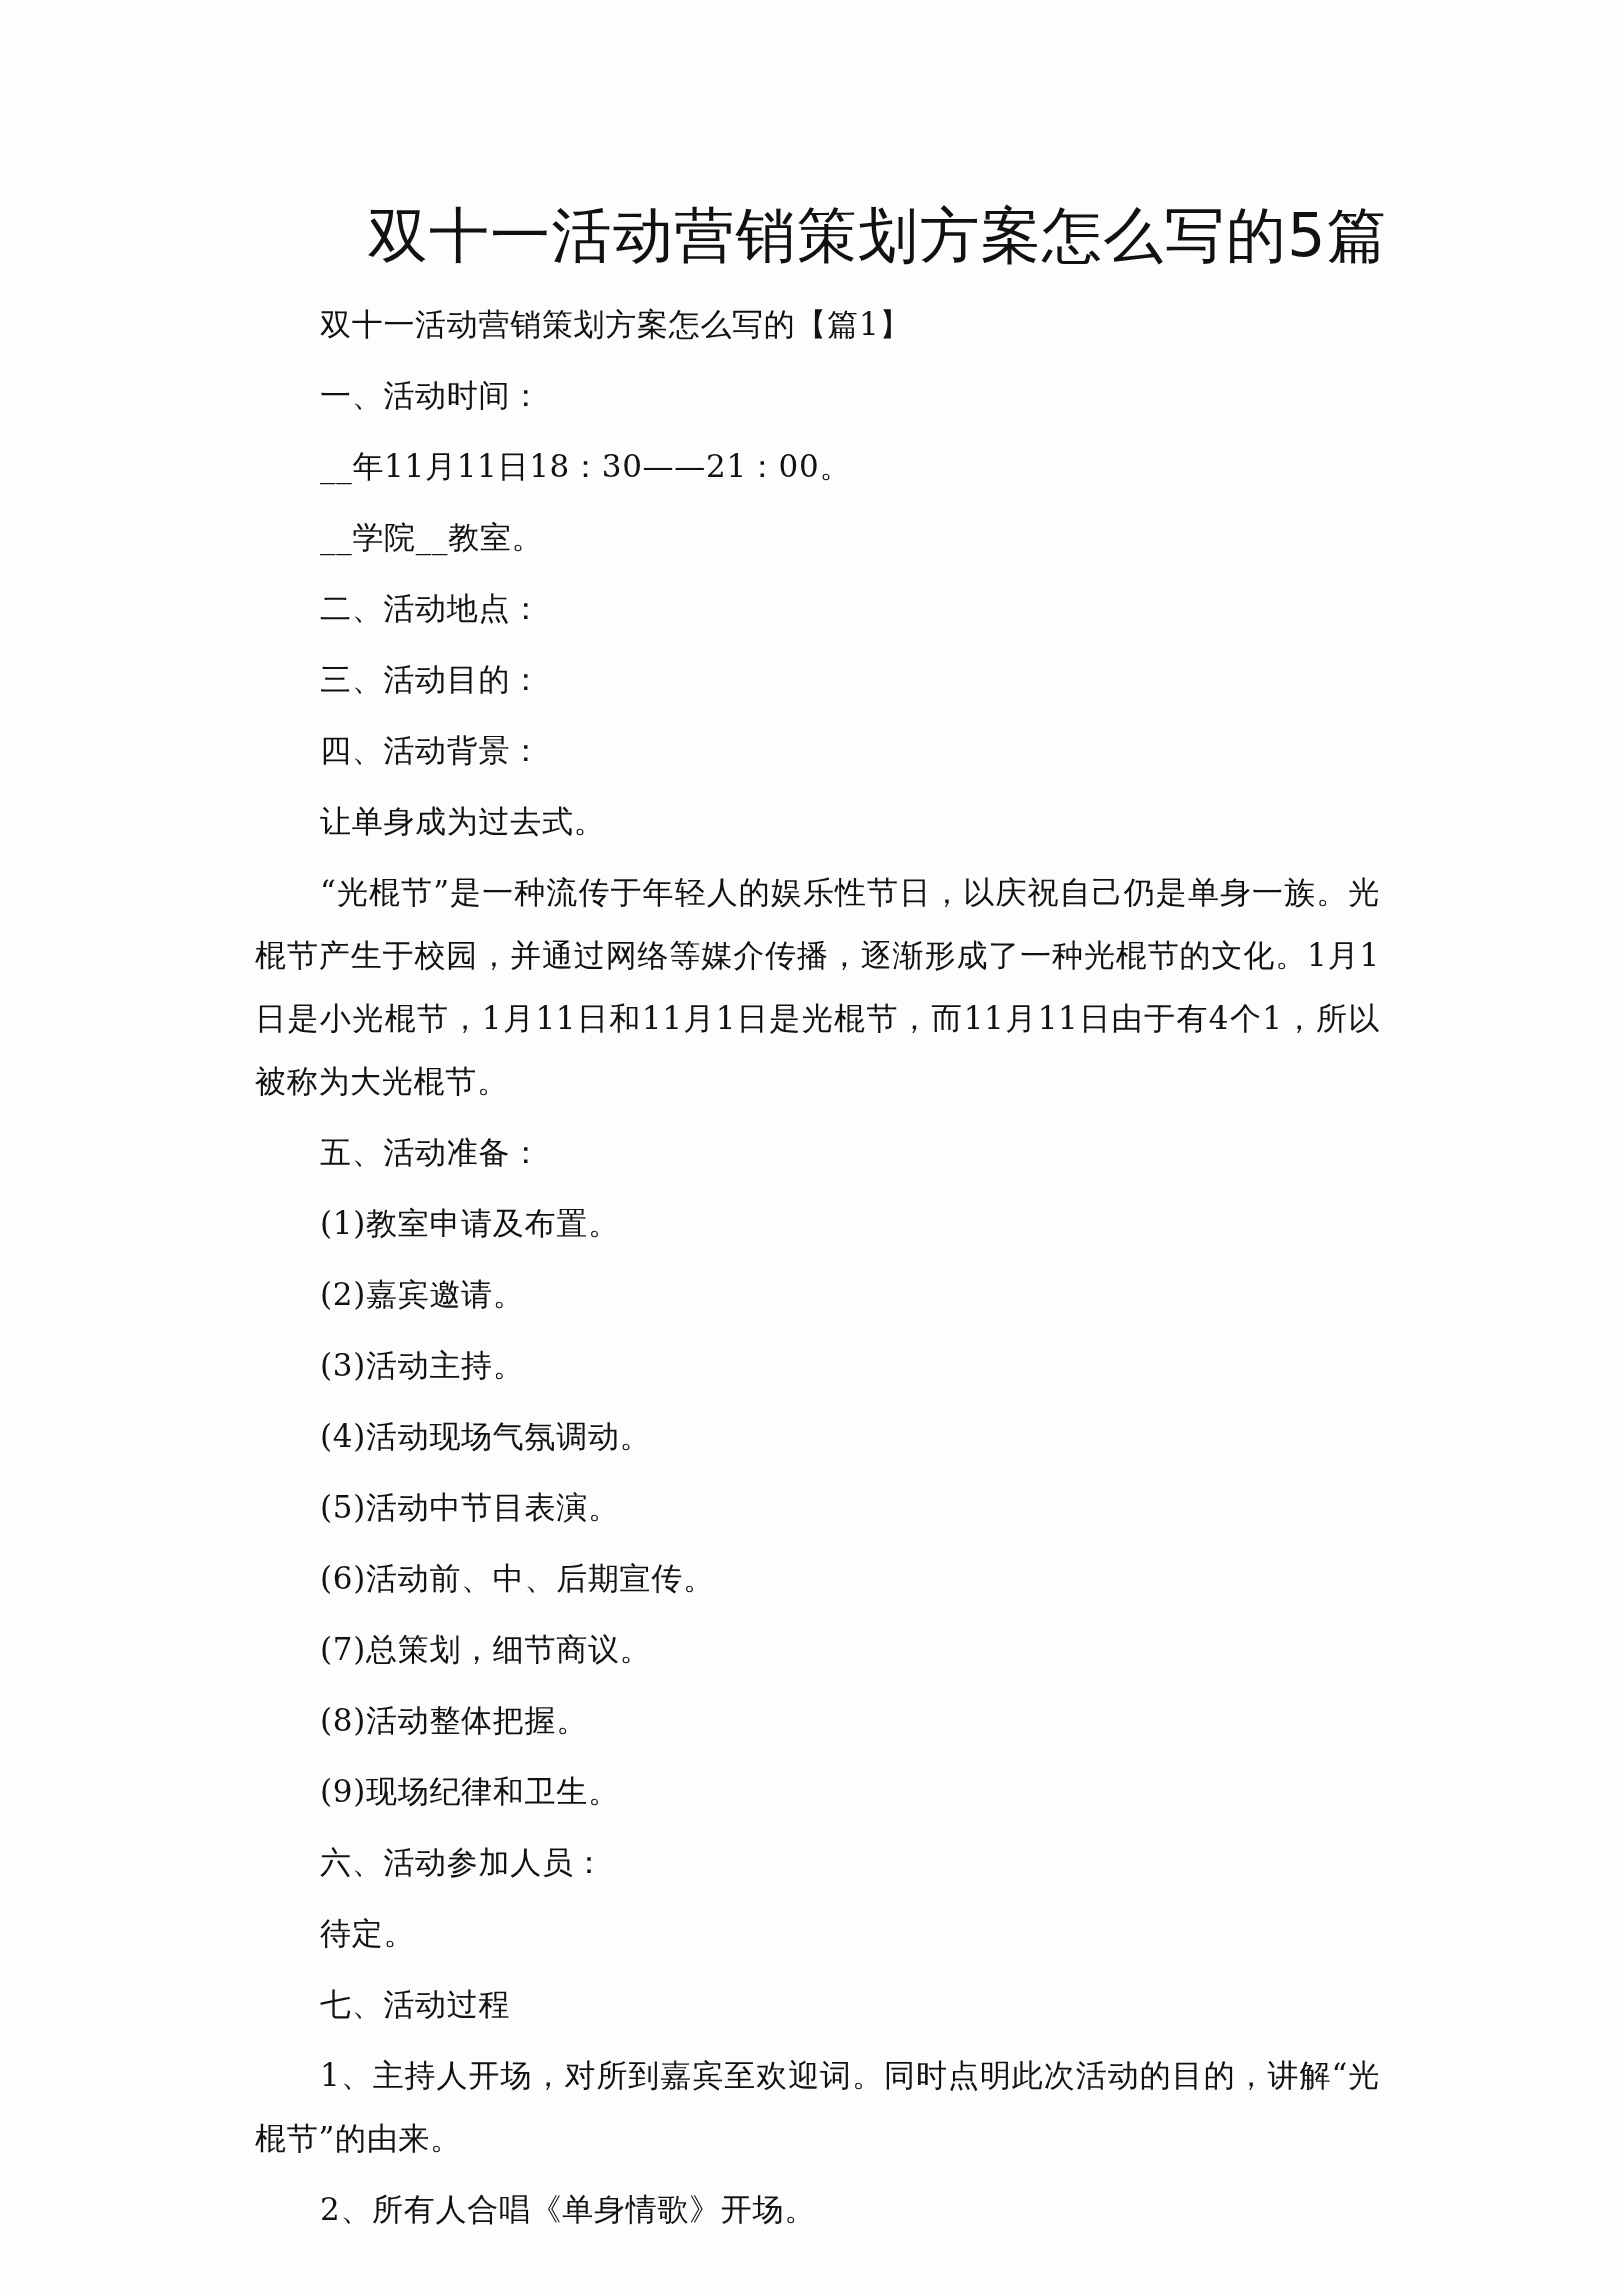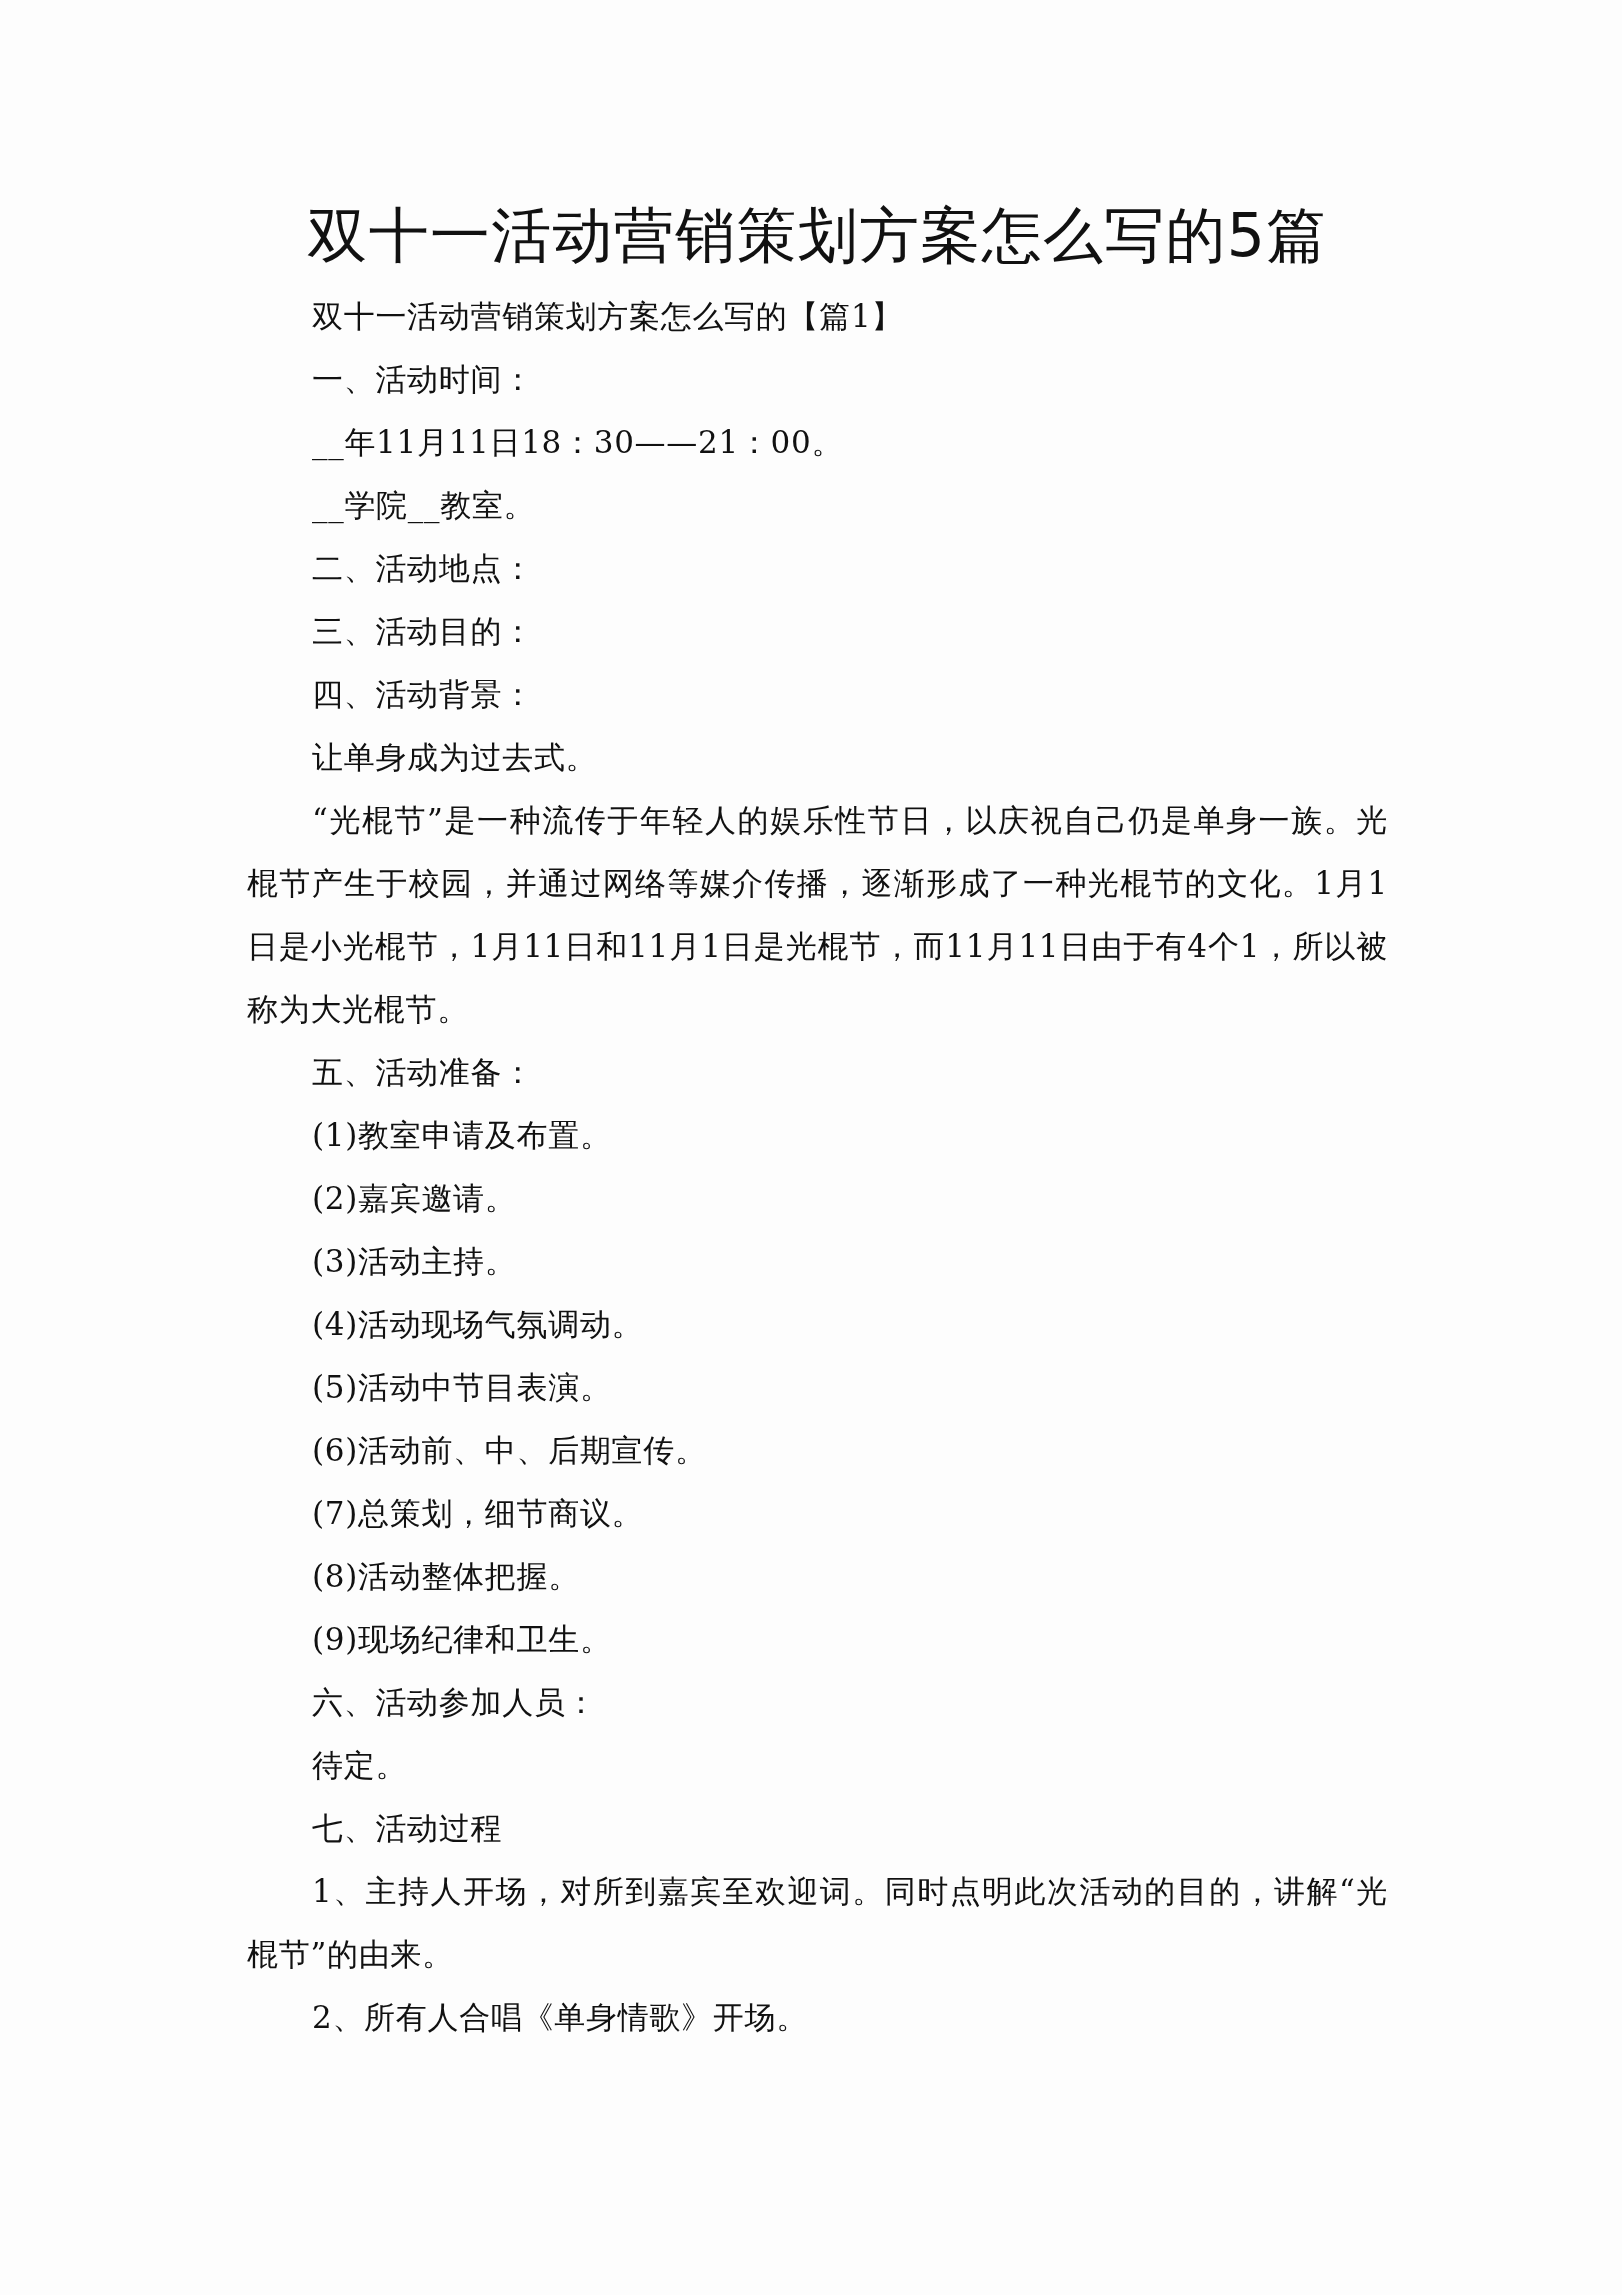"双十一活动营销策划方案怎么写的5篇" .title { text-align: center -> right }
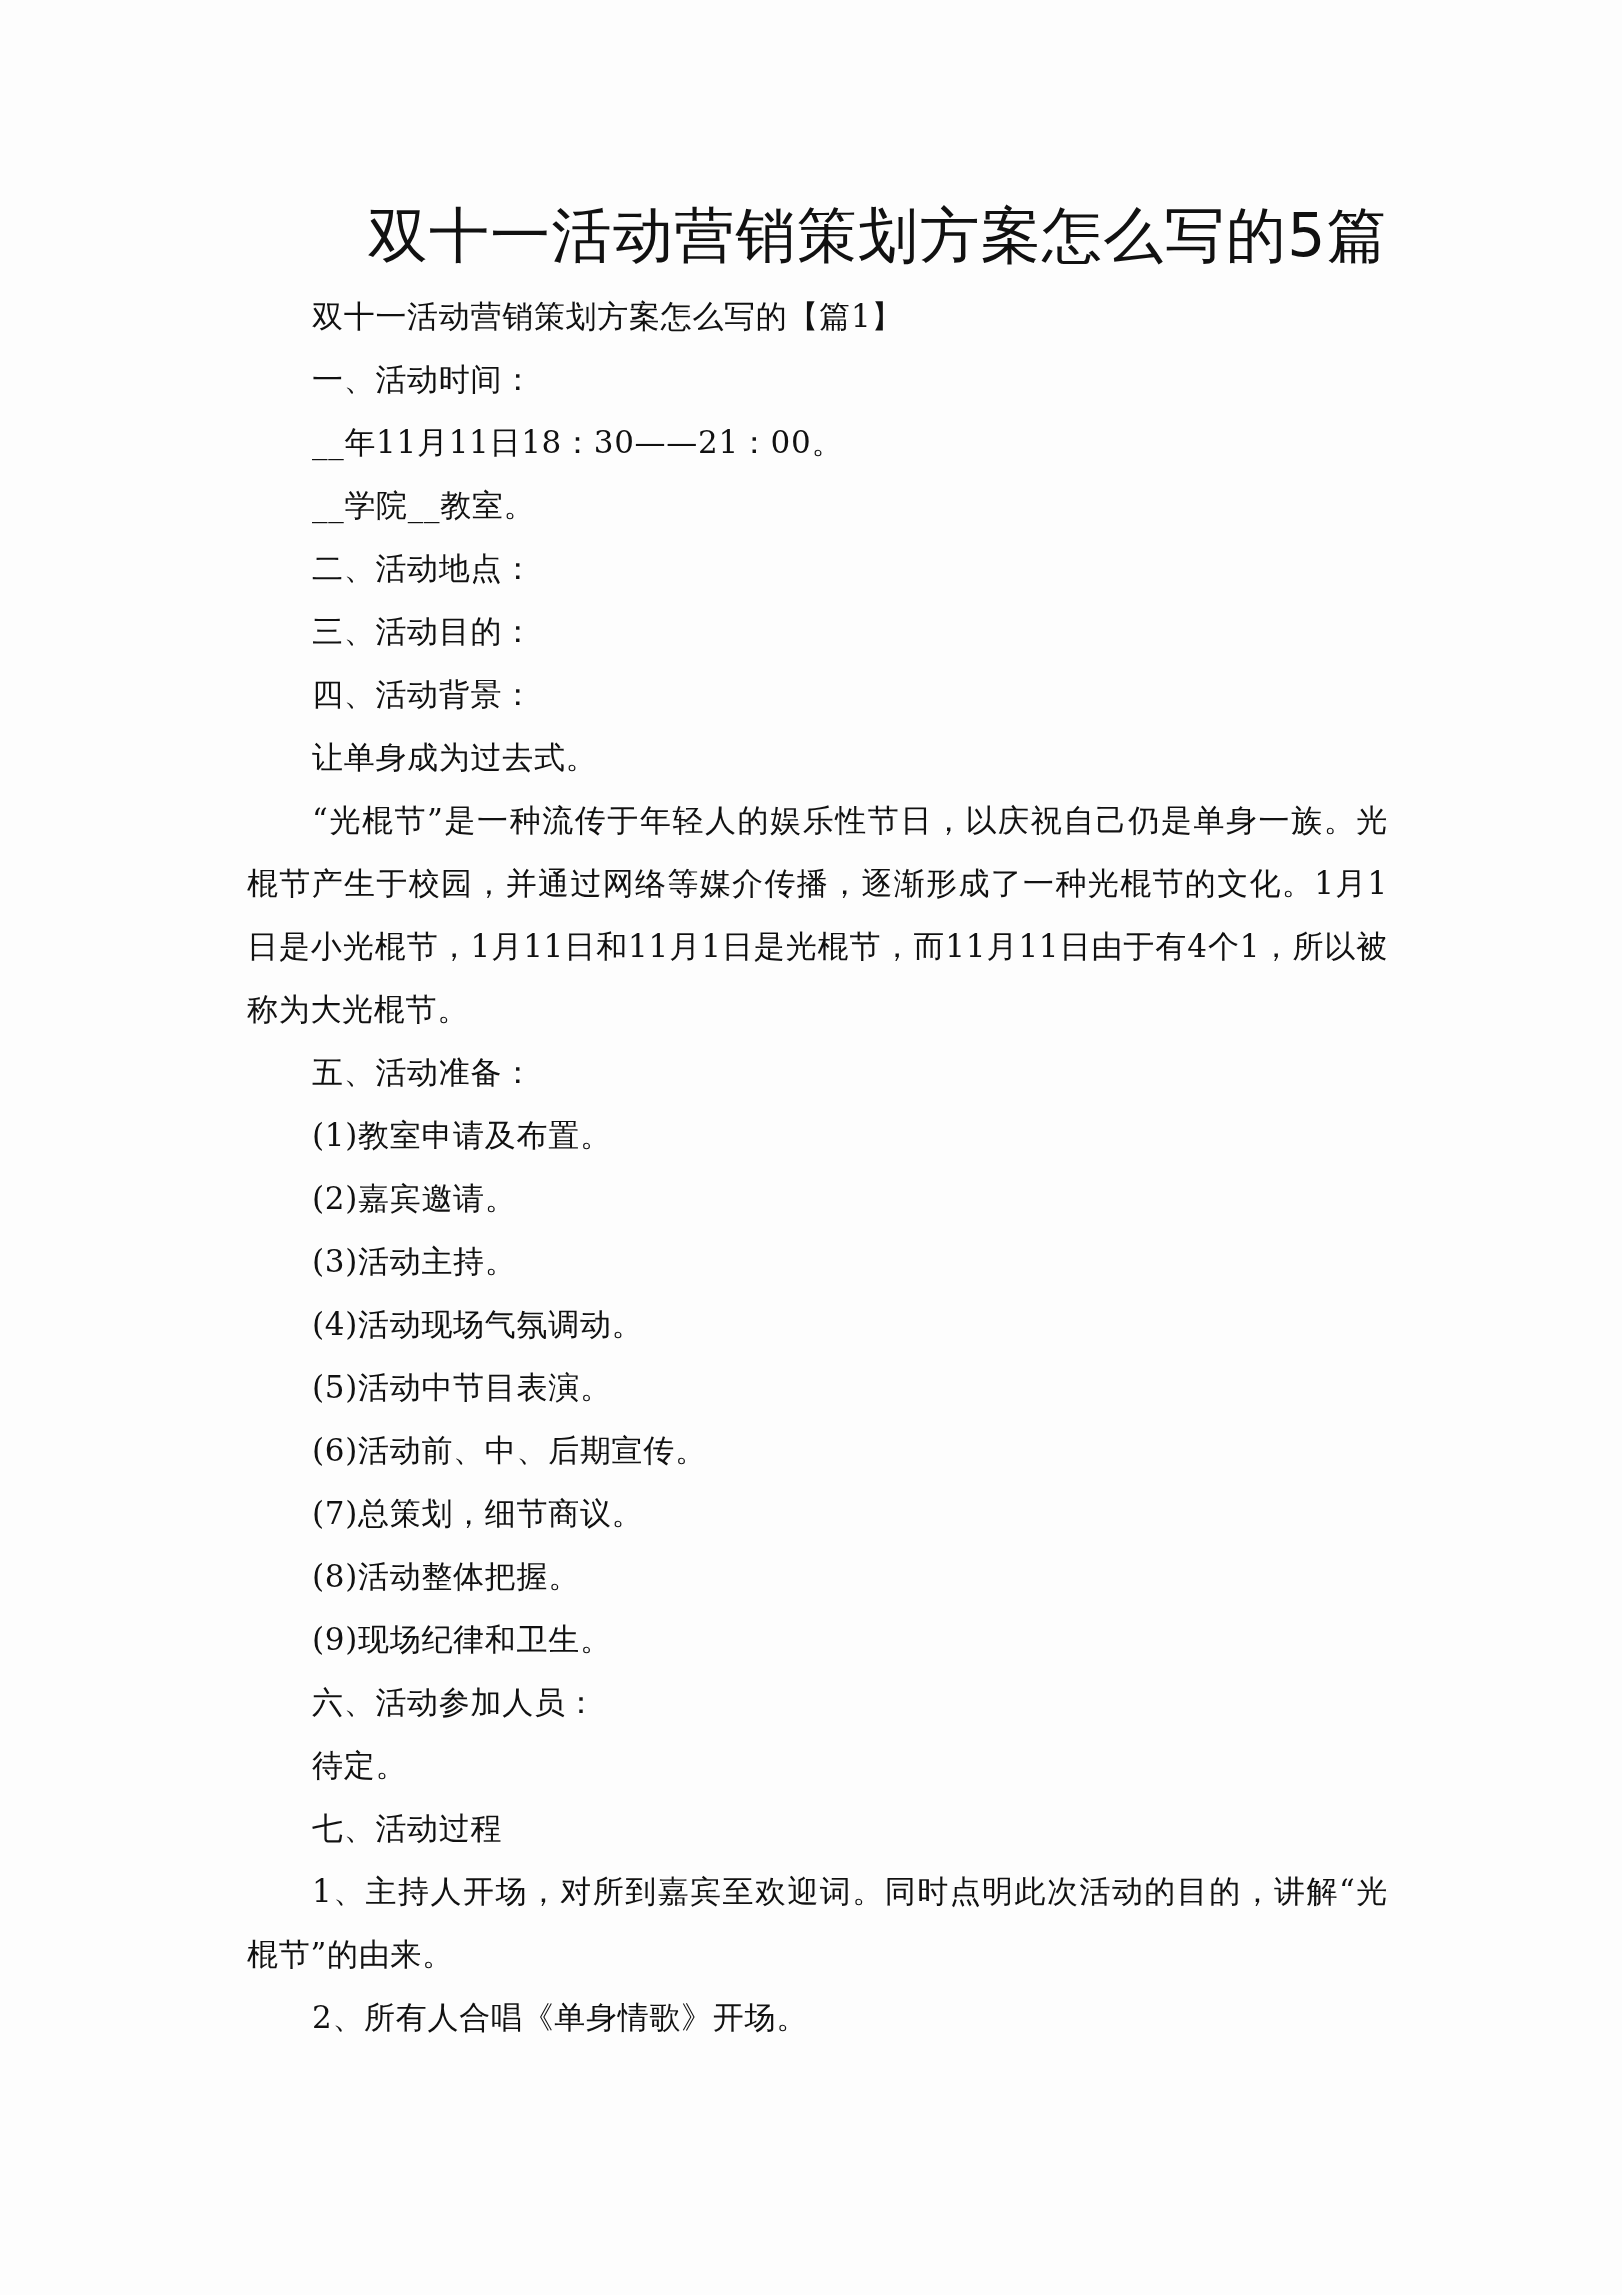"双十一活动营销策划方案怎么写的【篇1】" .p { margin: 0 -> 8px }
